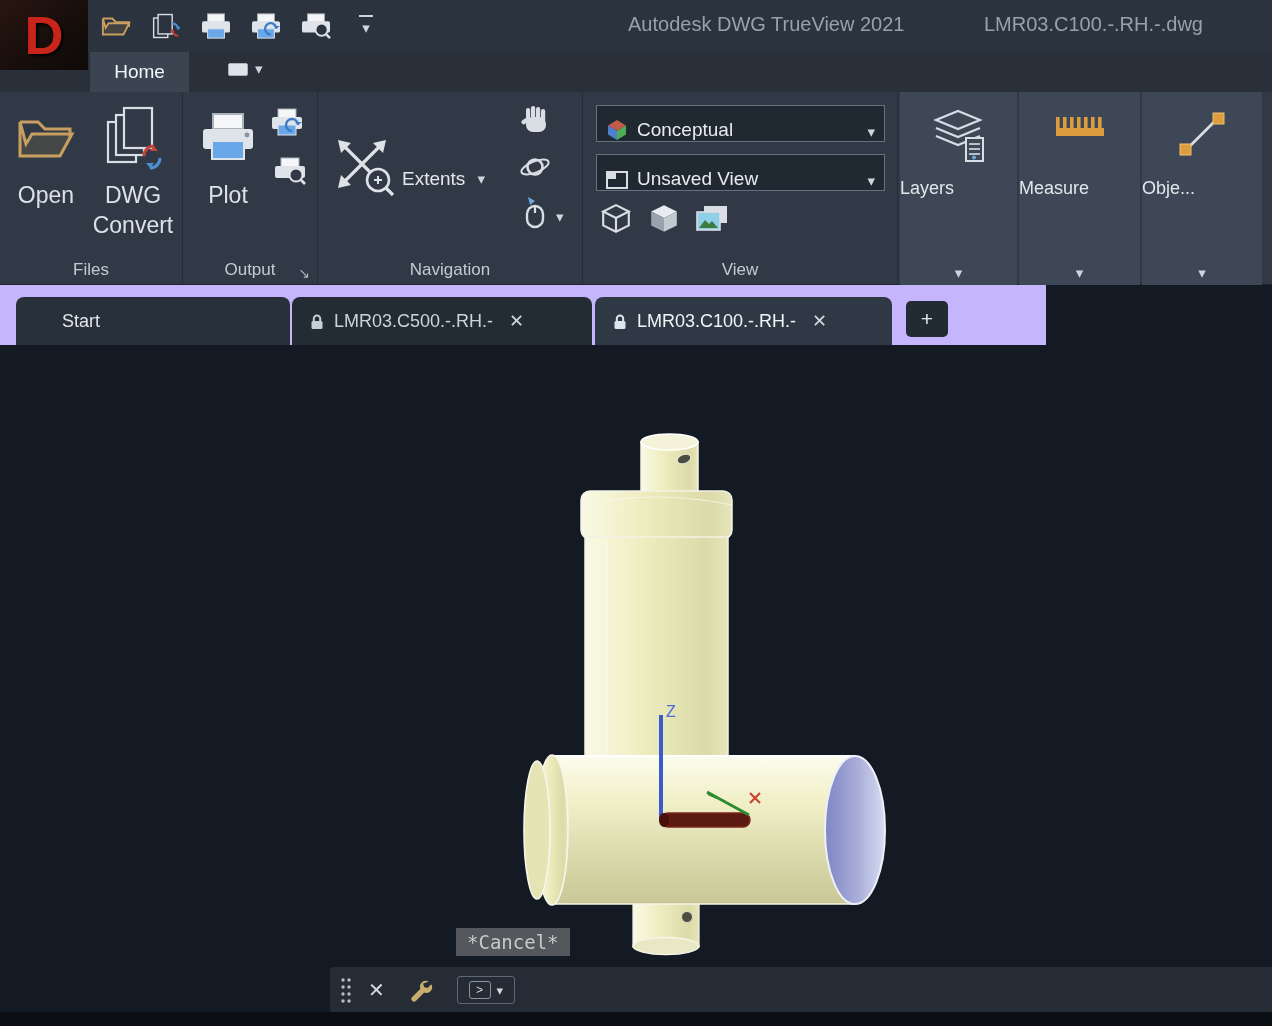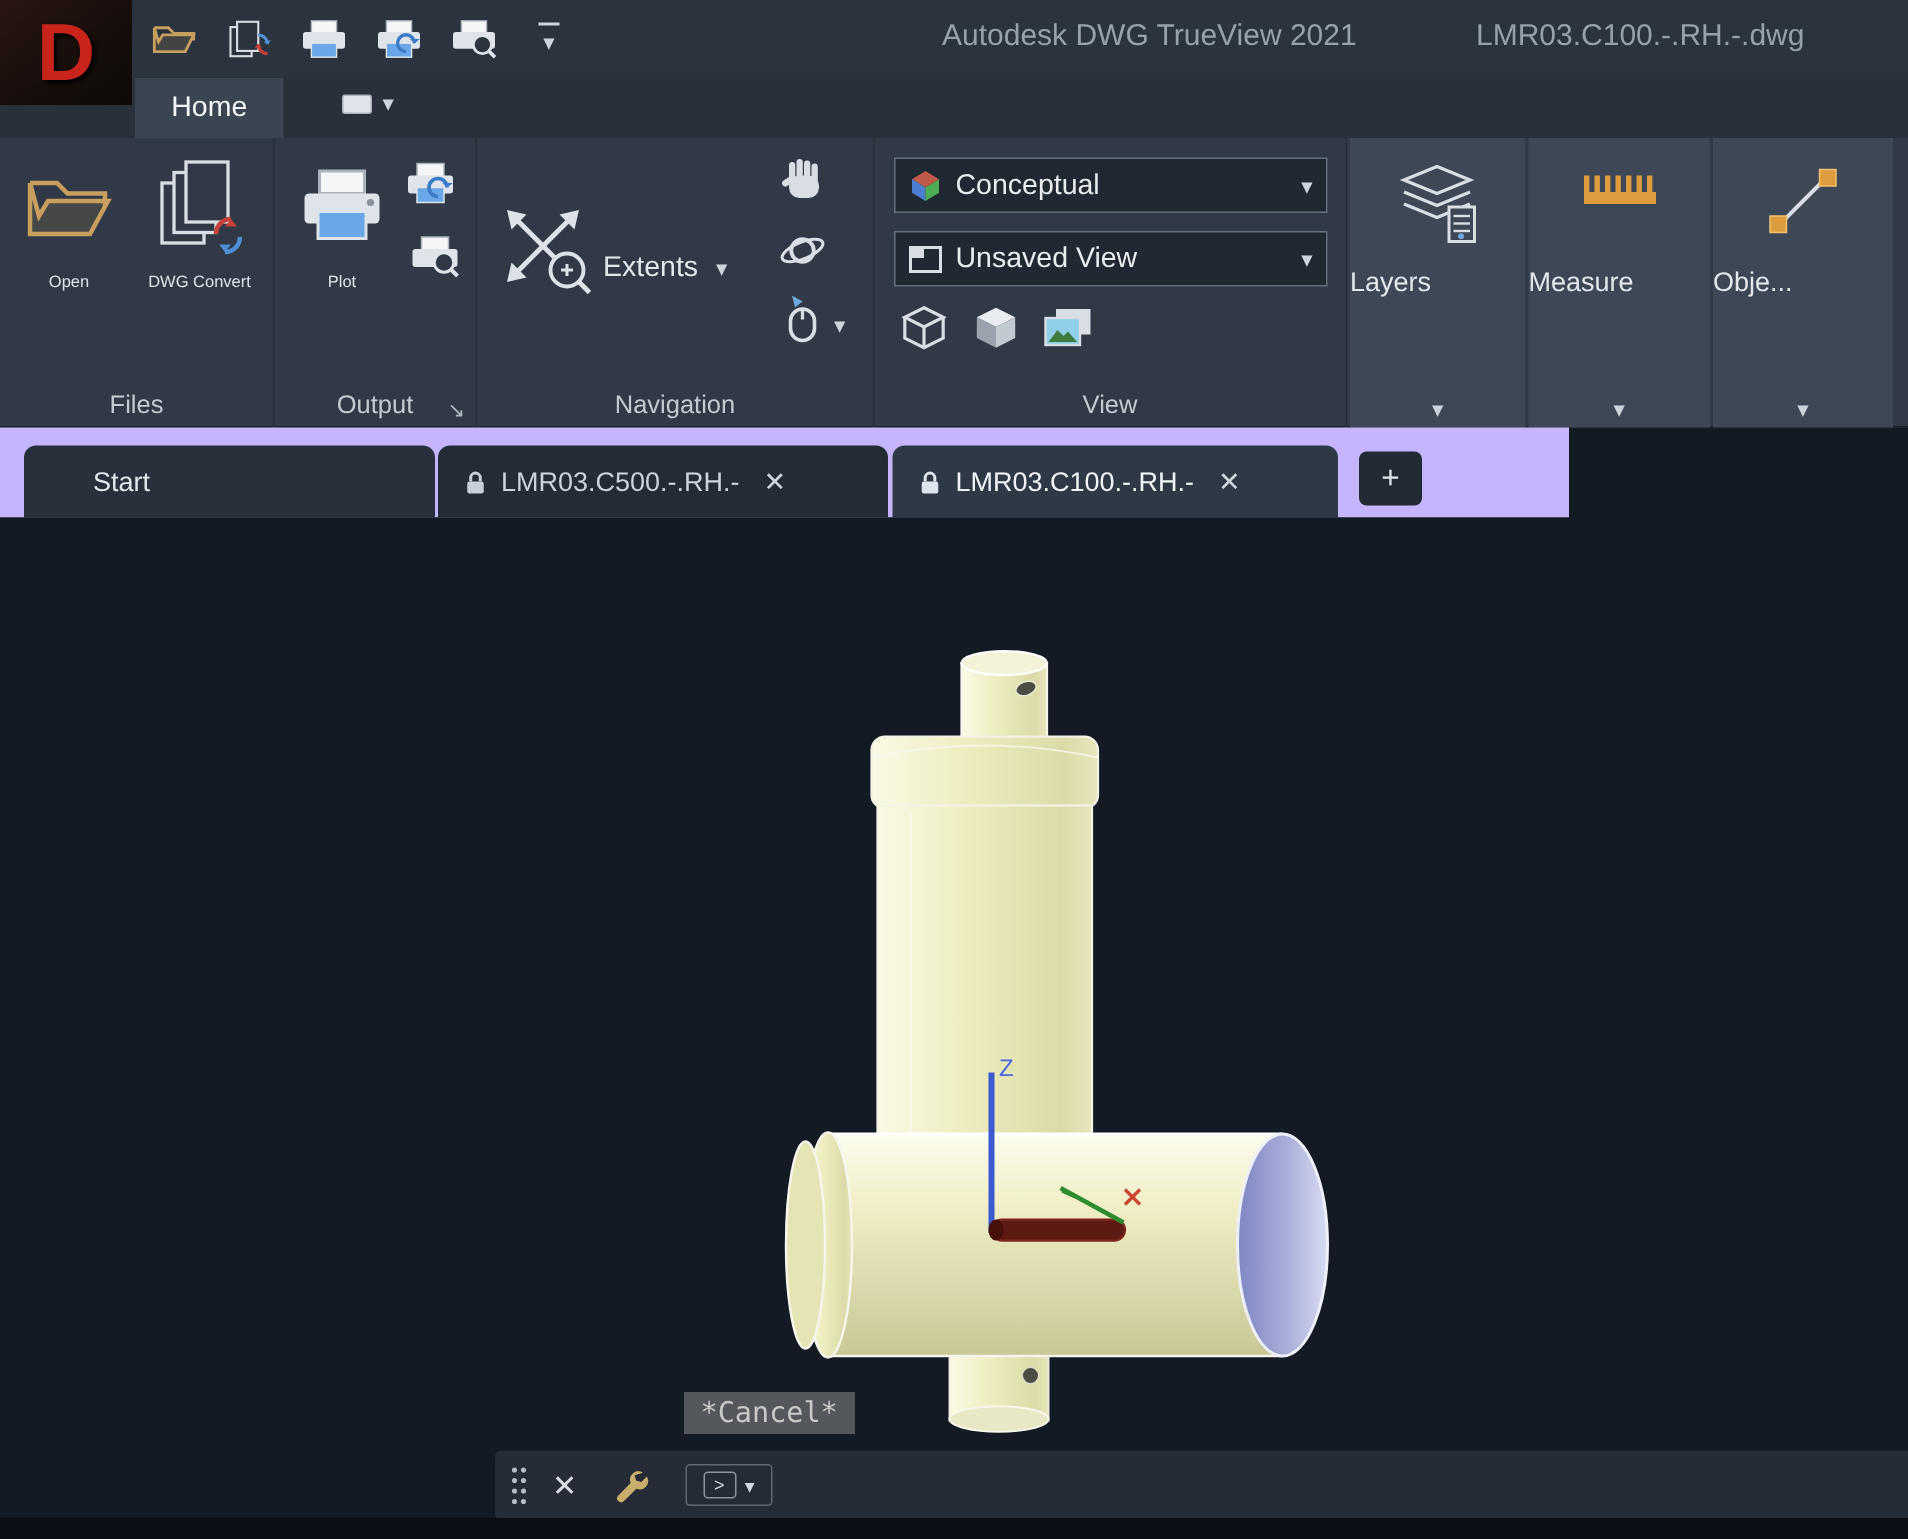"Conceptual" .combo { align-items: center -> flex-end }
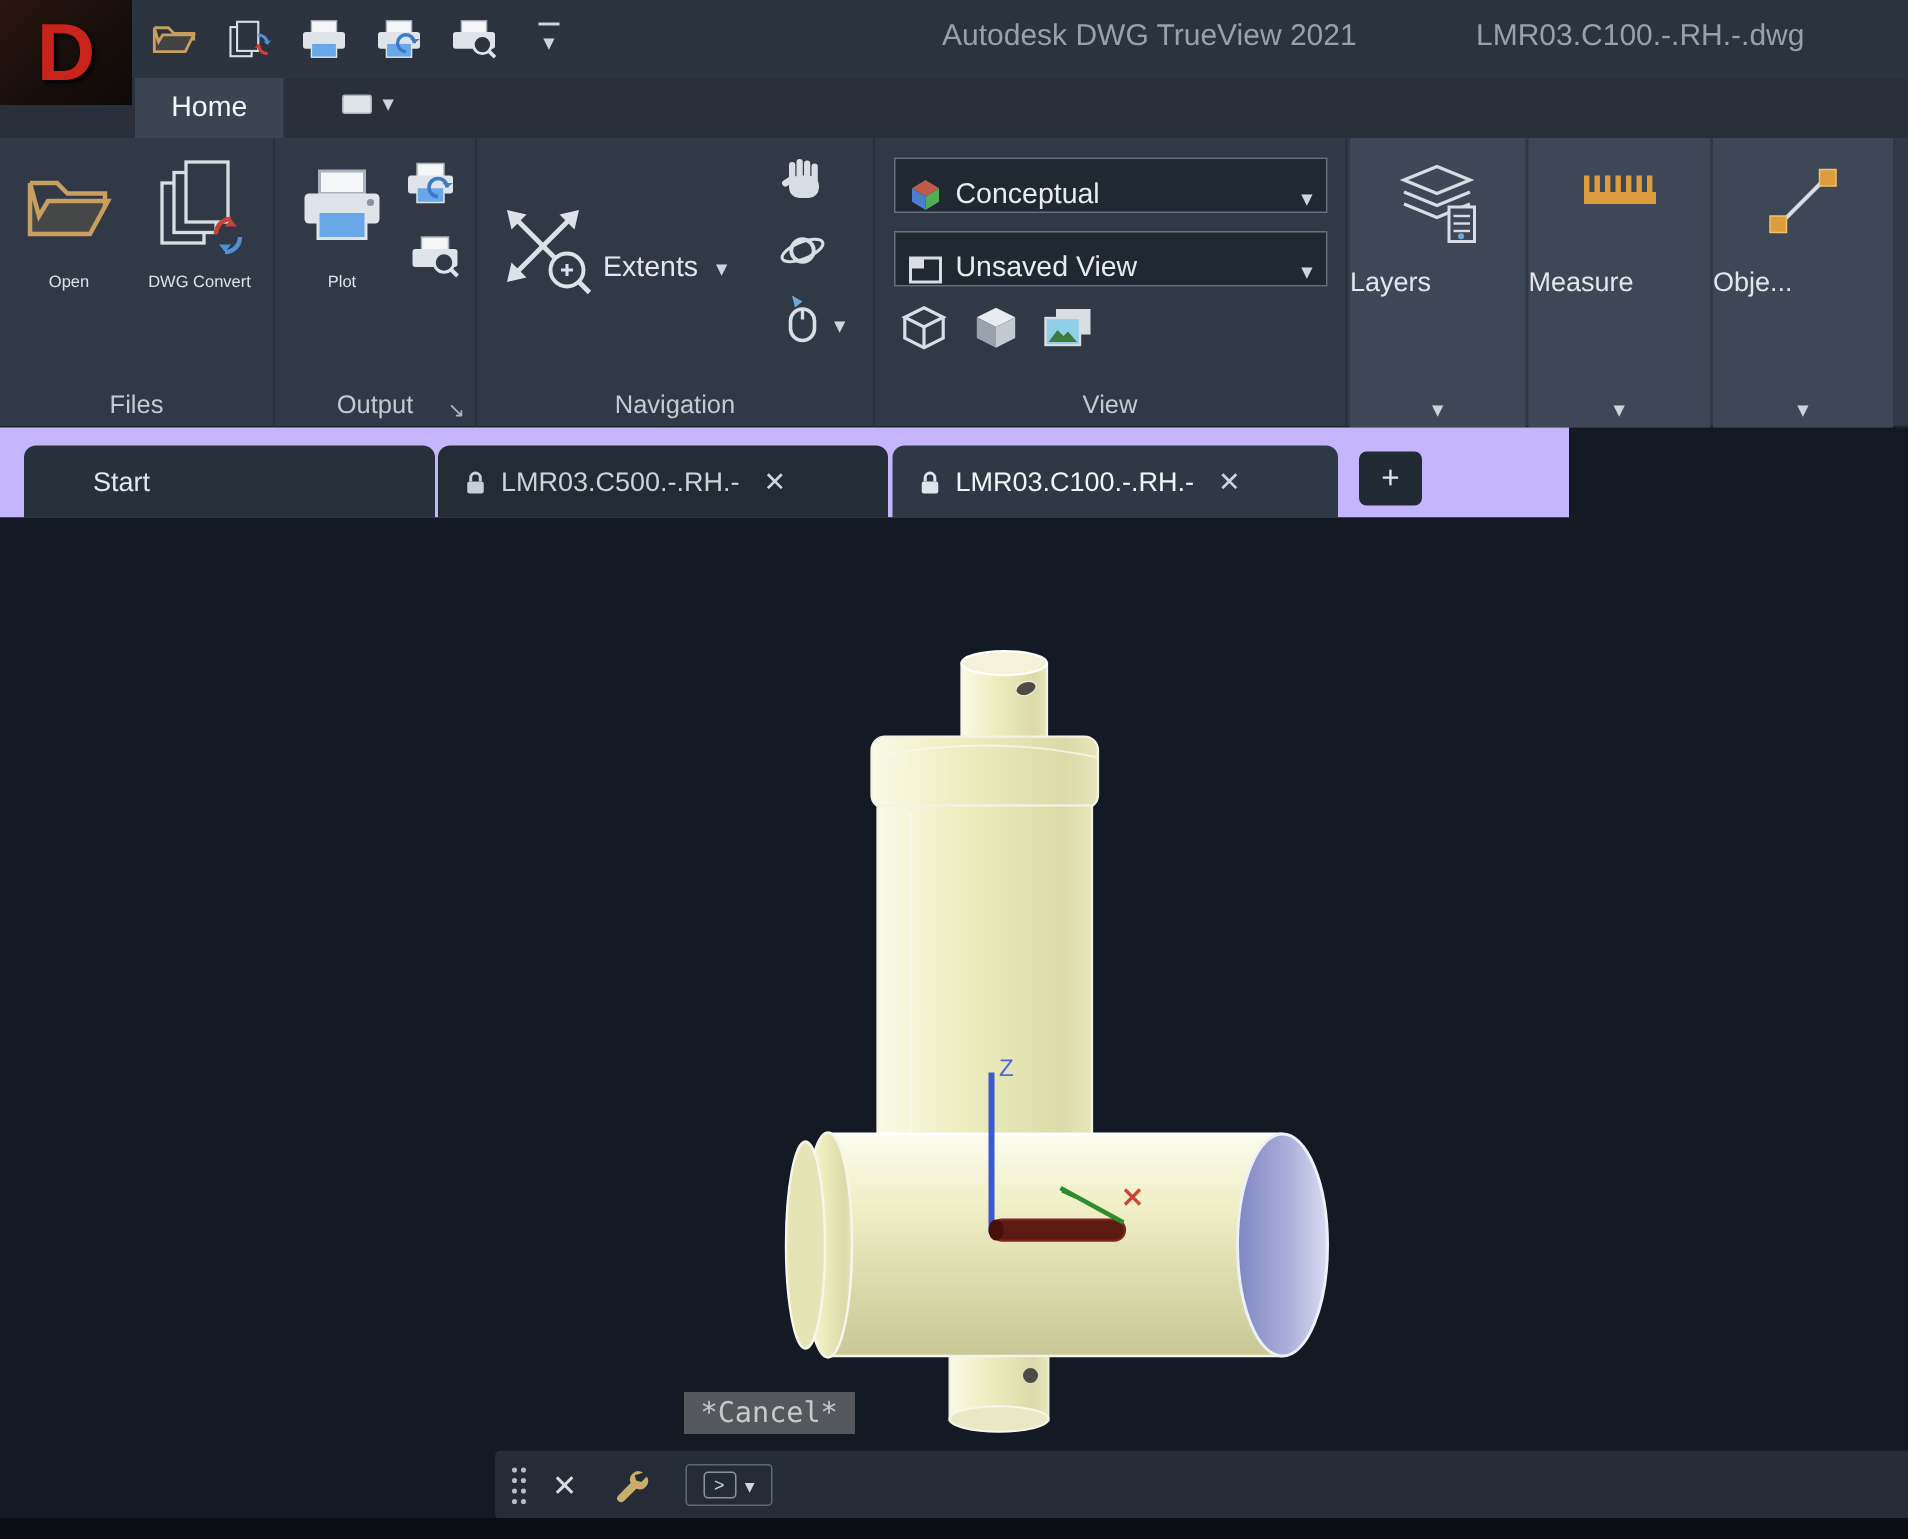"Open" .bigbtn .lbl { font-size: 11px -> 23px }
